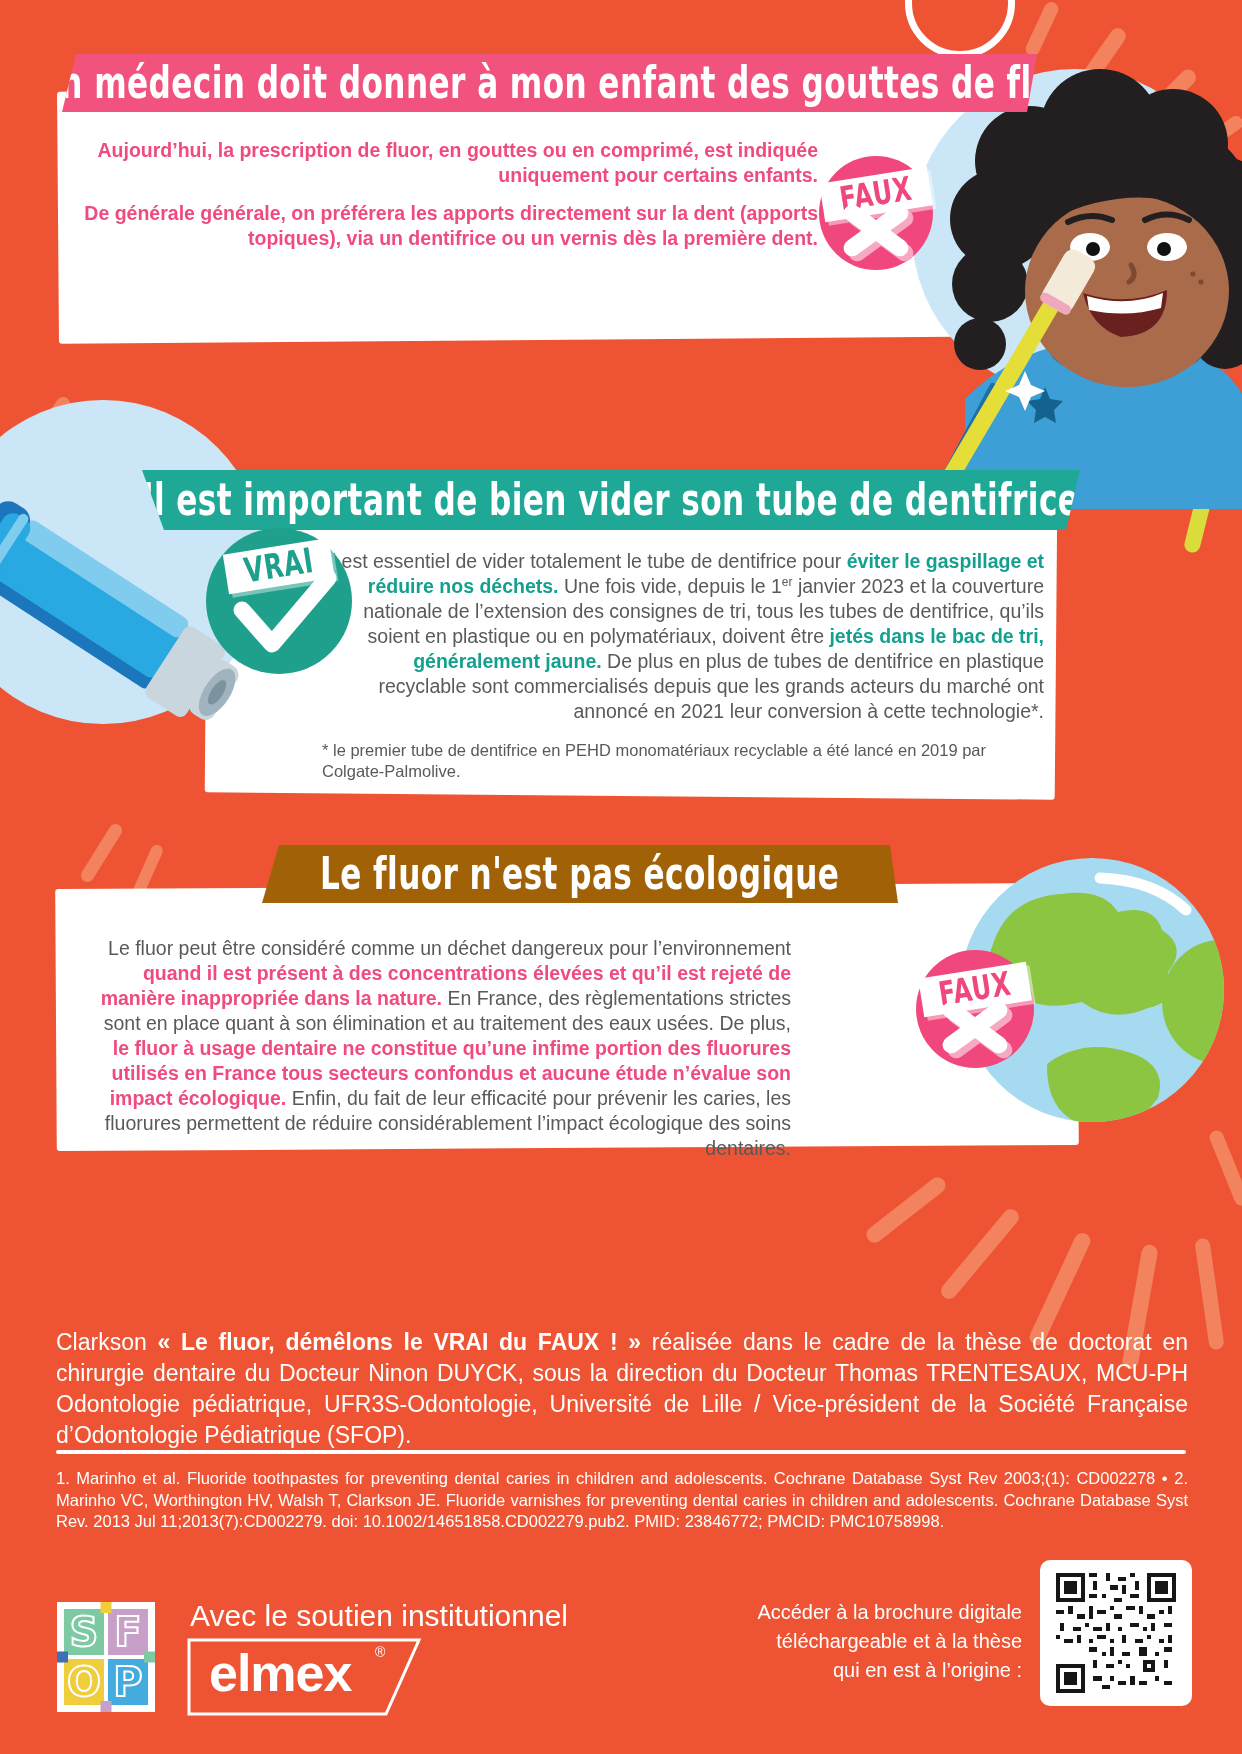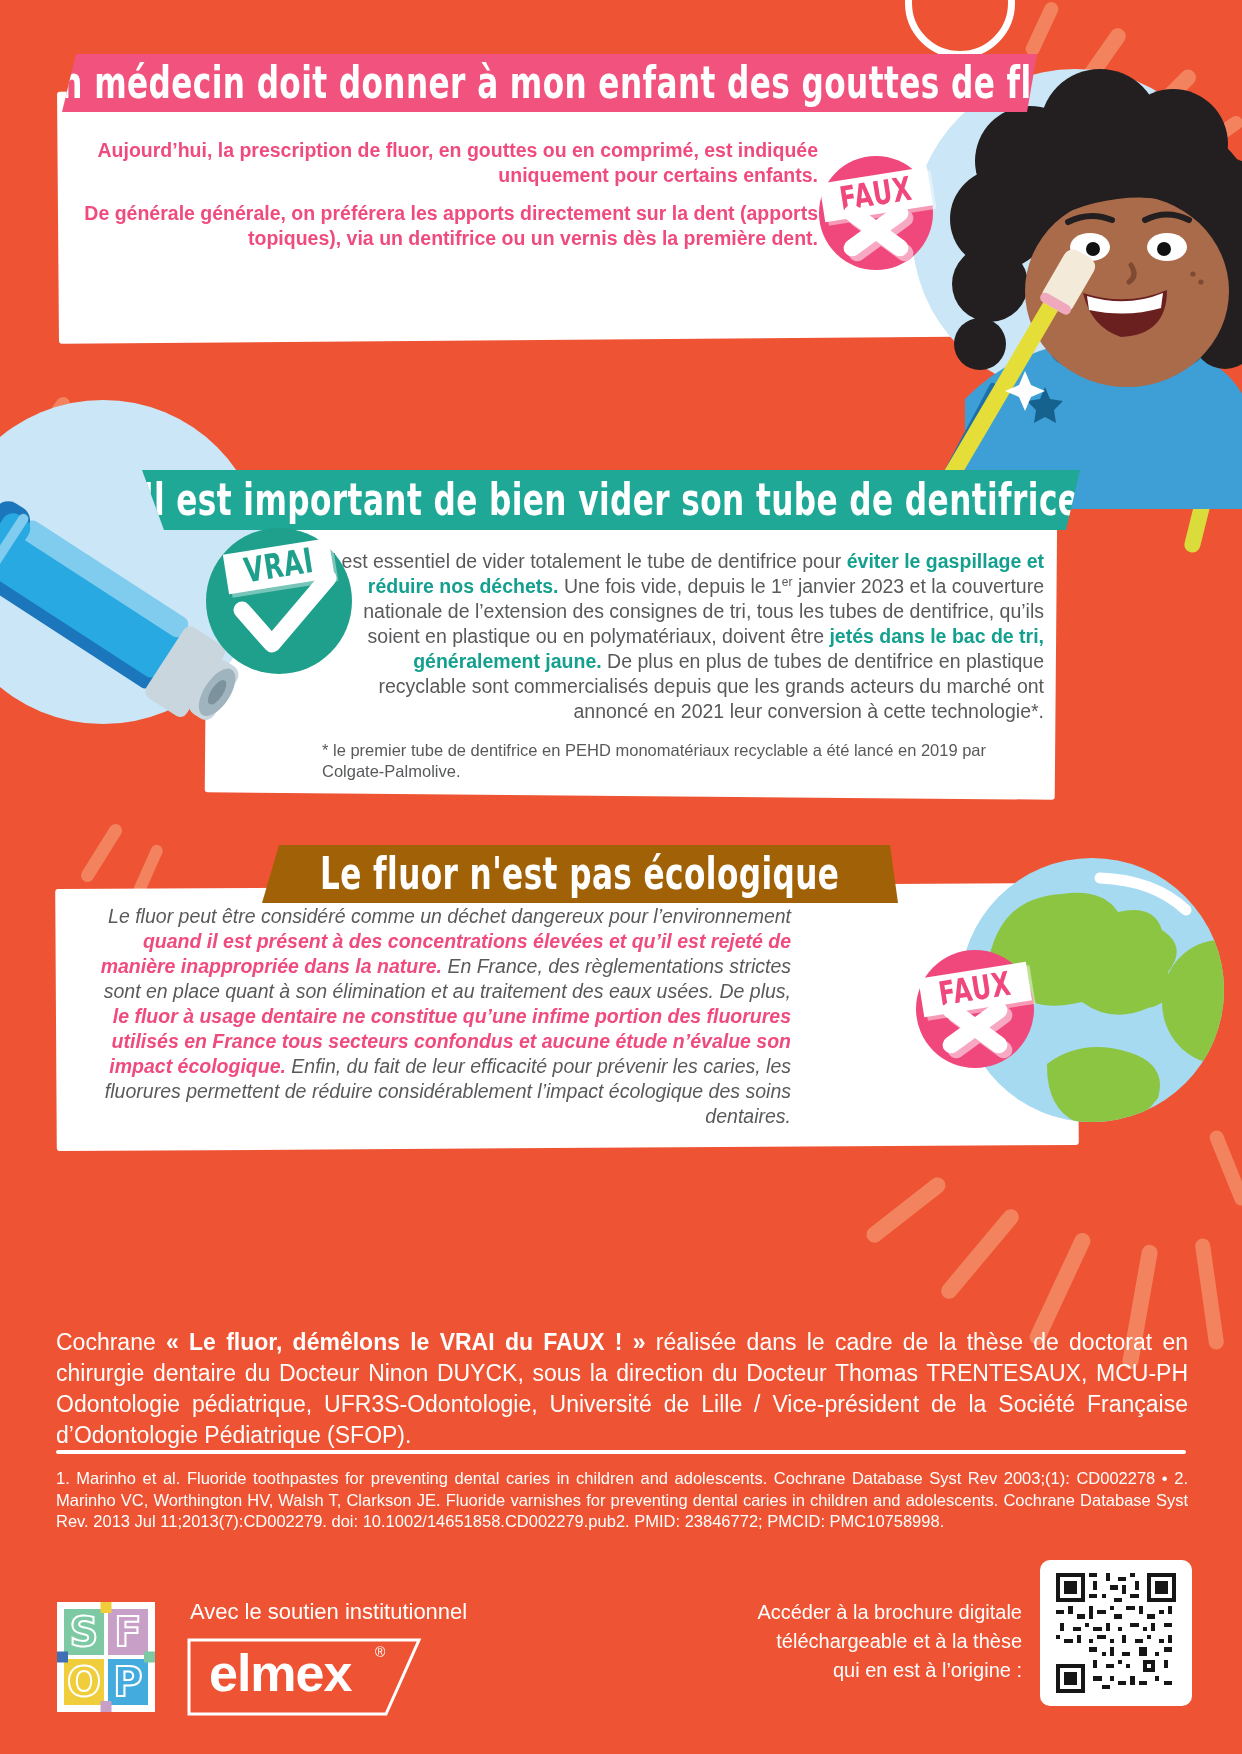"Le fluor peut être considéré" .copy3 { font-style: italic -> none; top: 904px -> 936px }
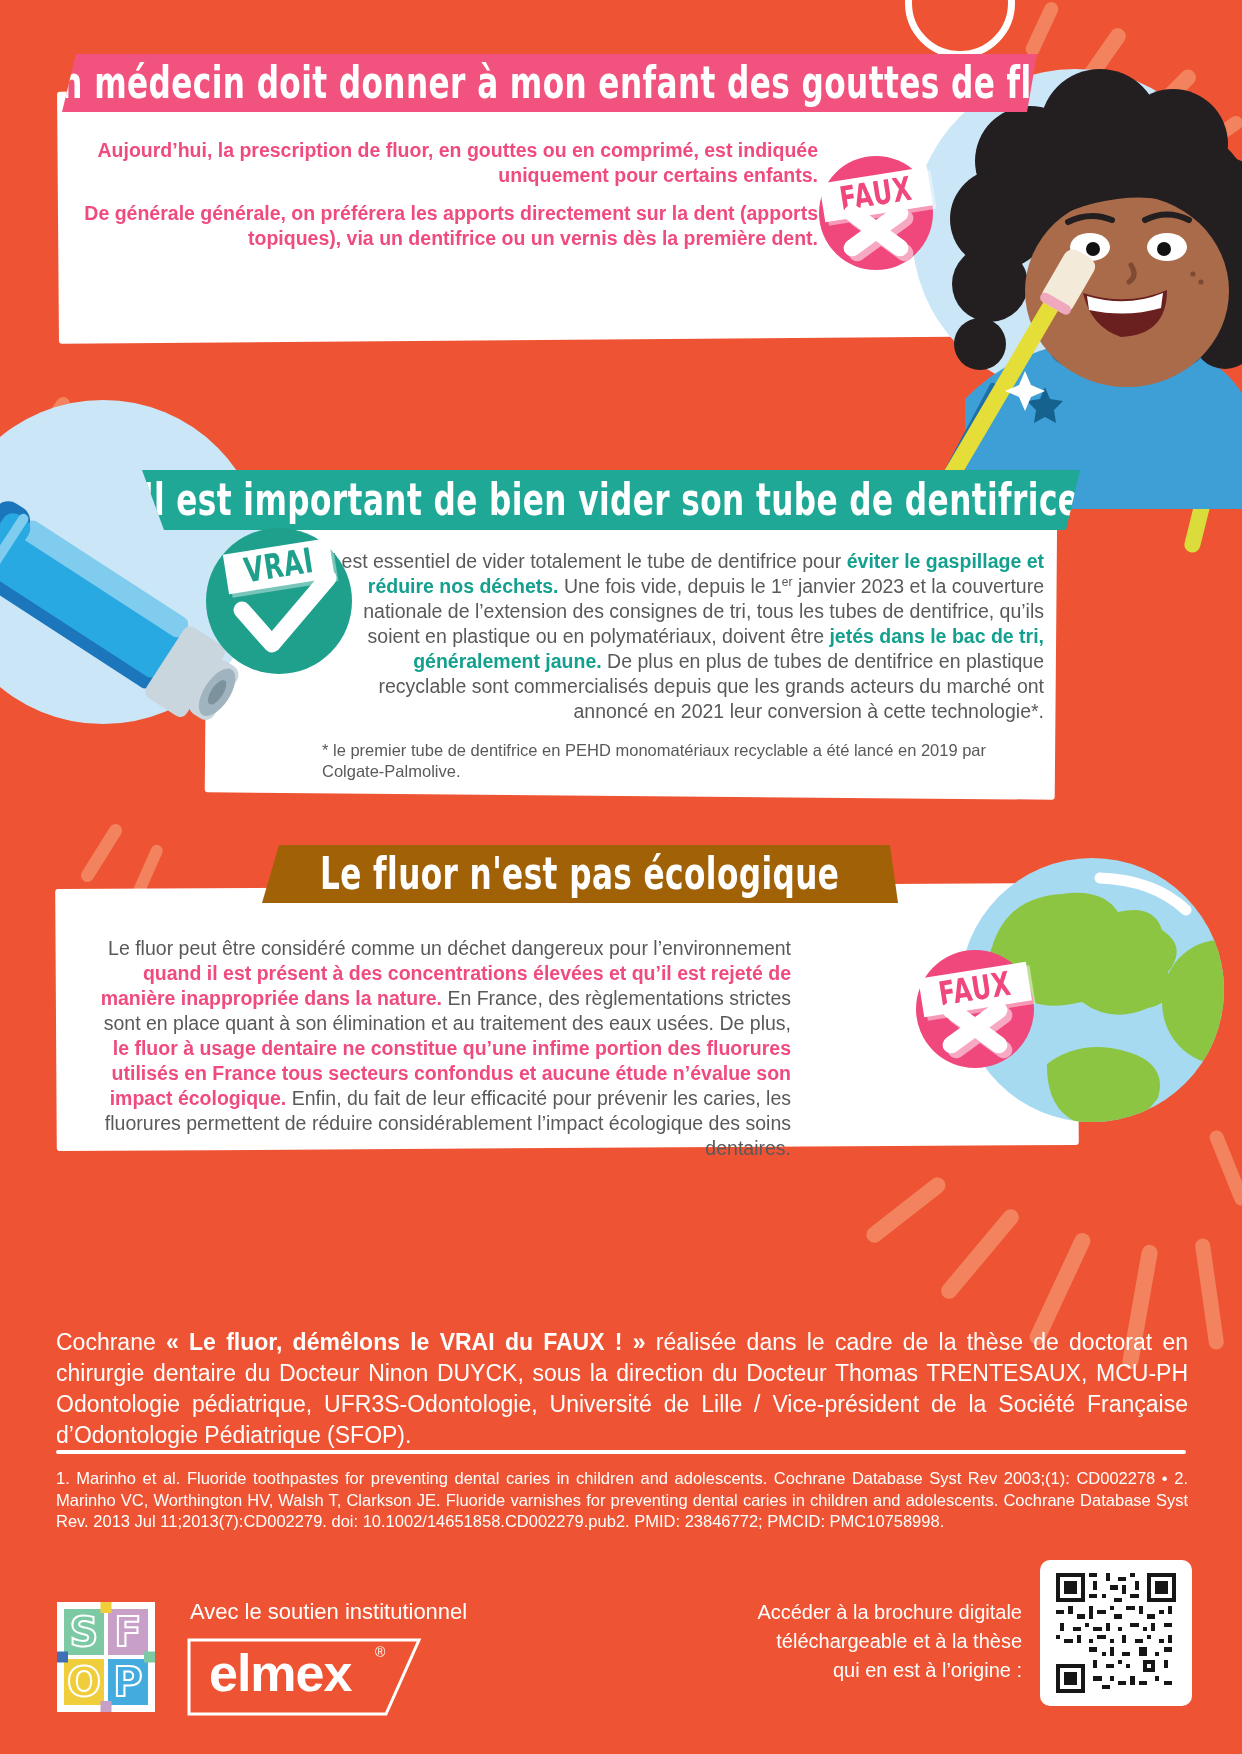"Cochrane" span { text: Cochrane -> Clarkson }
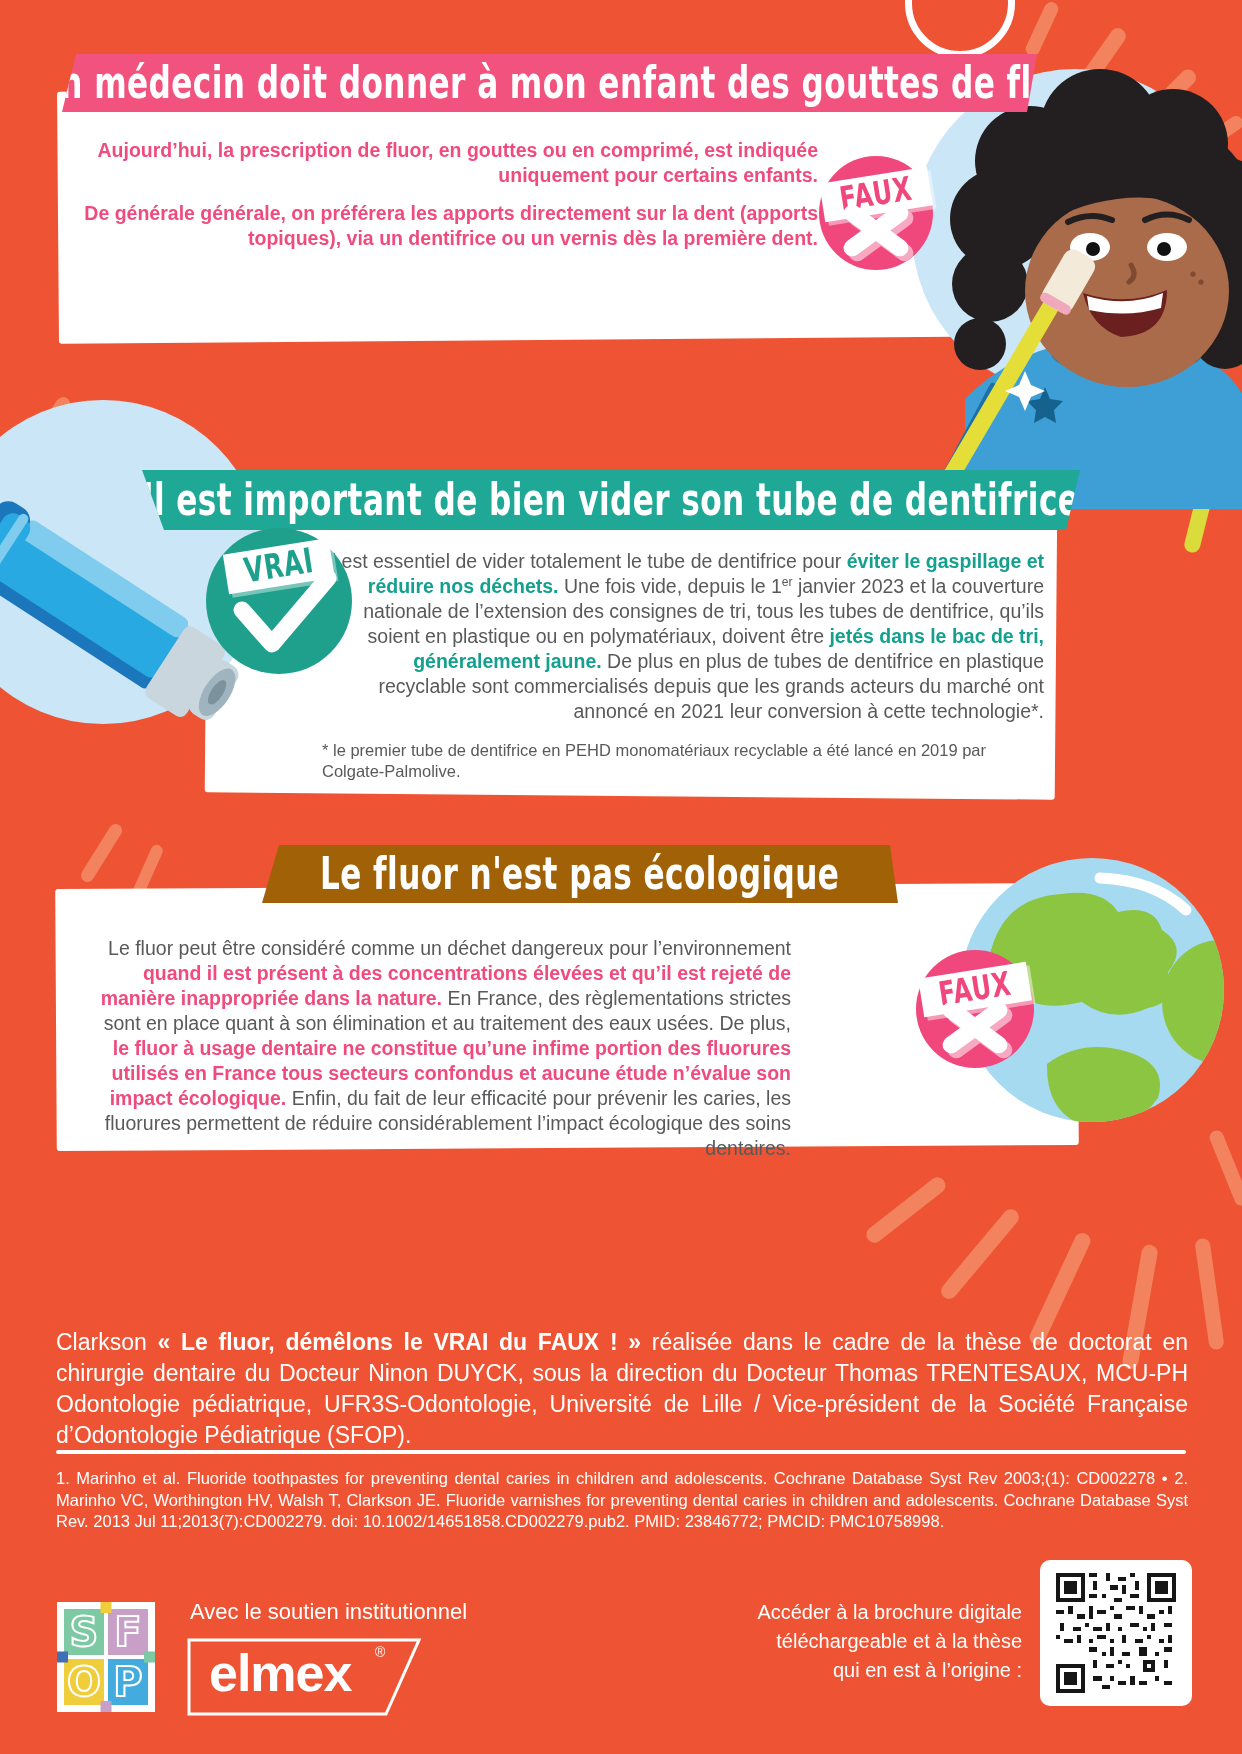"Avec le soutien institutionnel" .support { font-size: 22px -> 30px }
